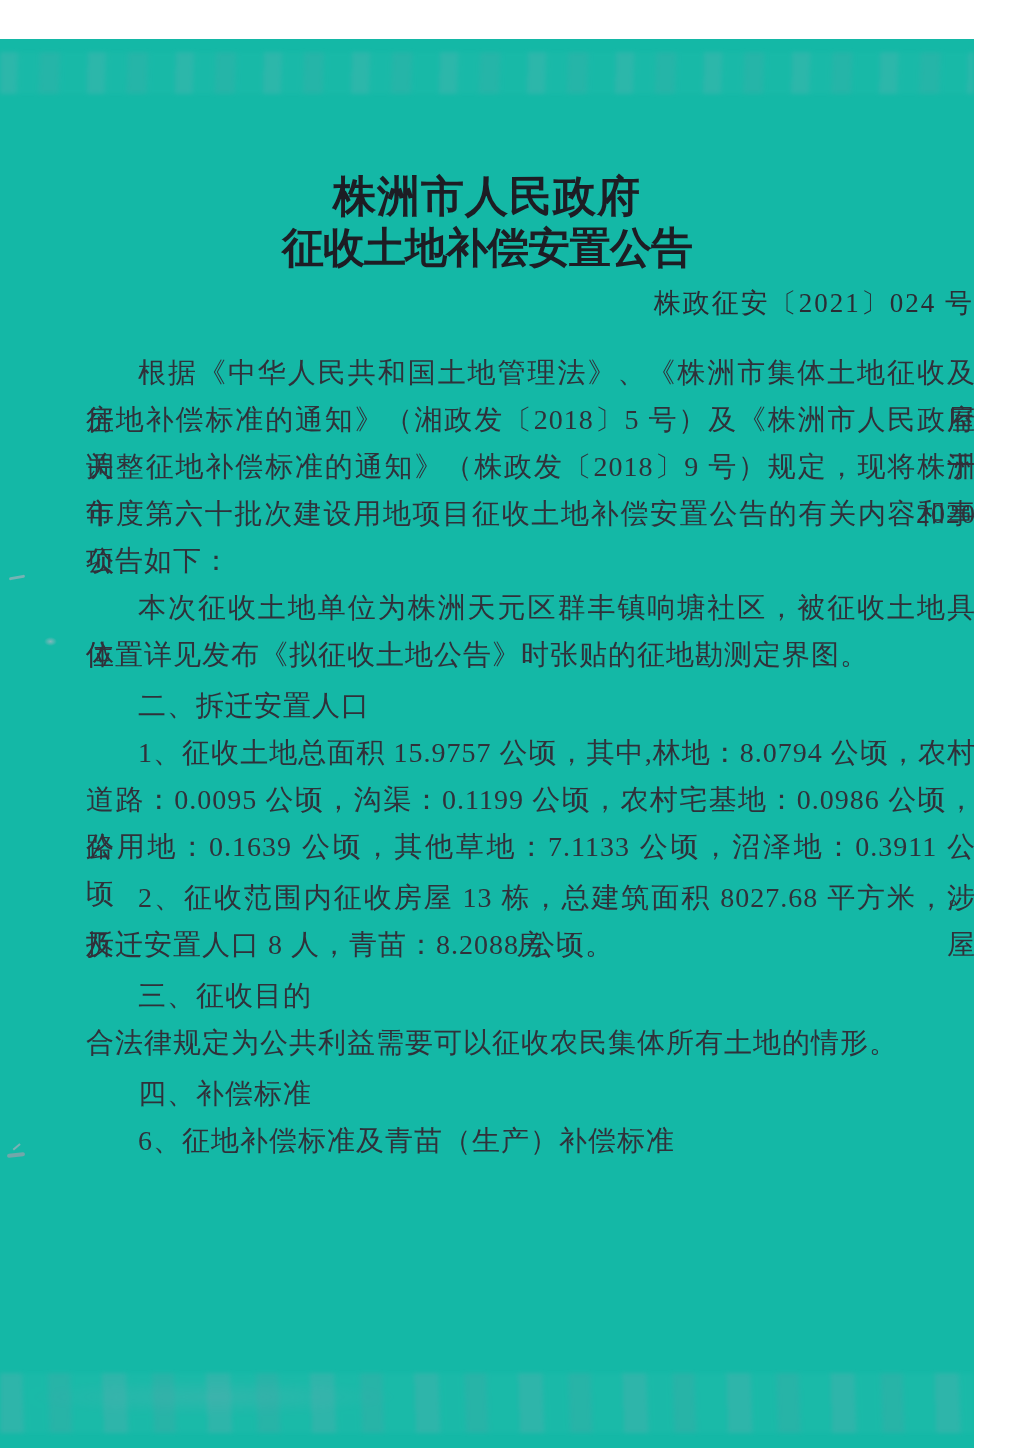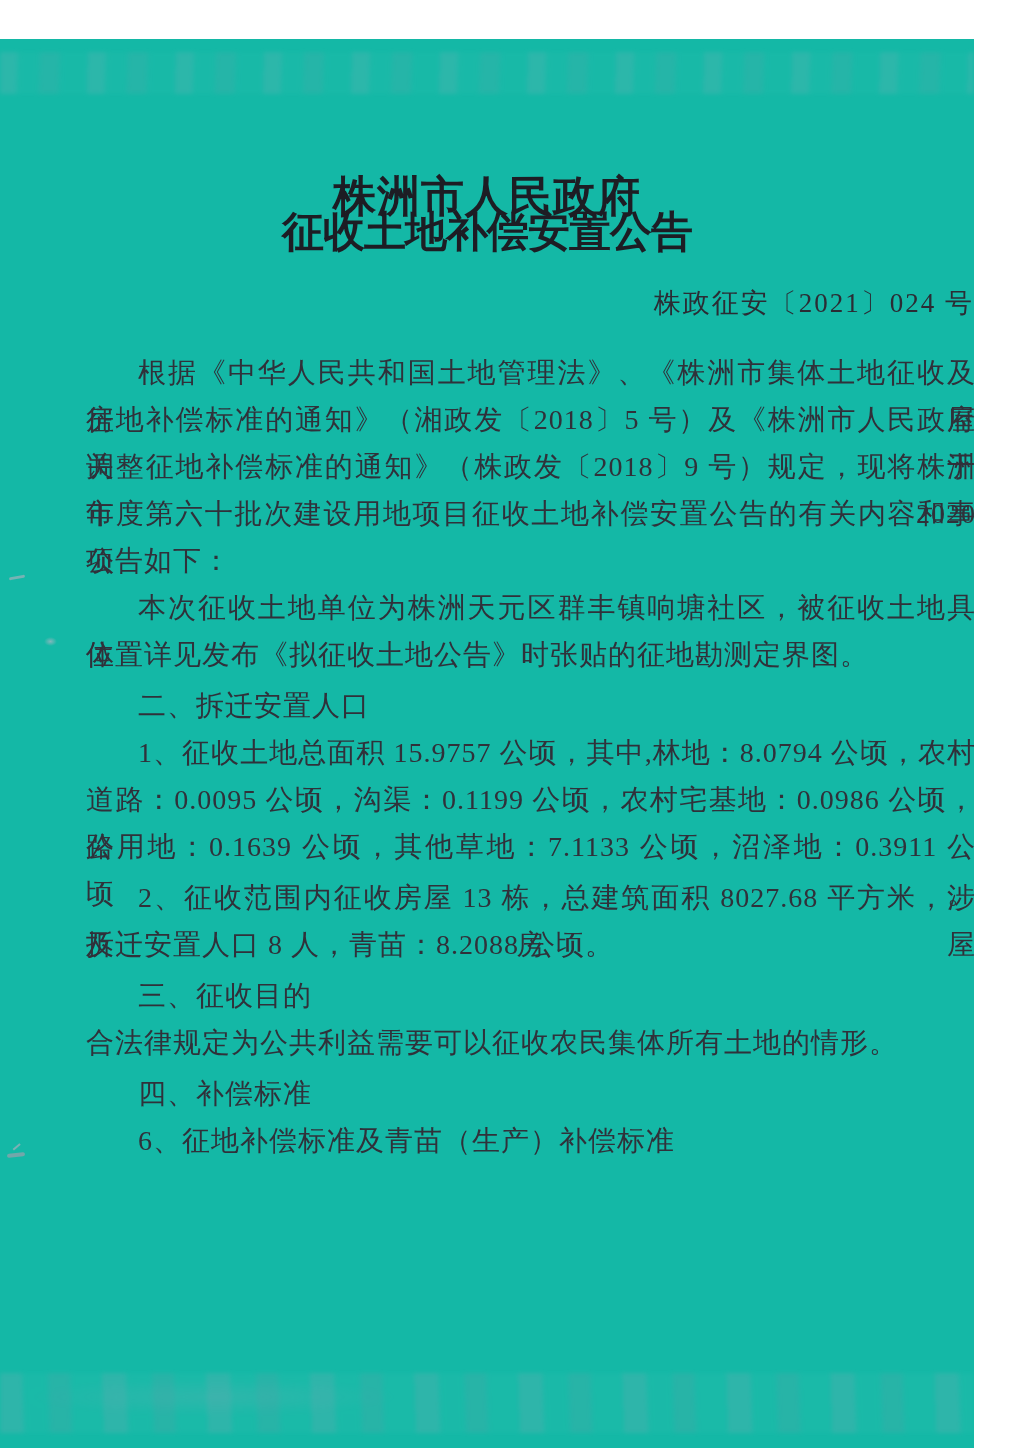"征收土地补偿安置公告" .title-2 { top: 168px -> 184px }
